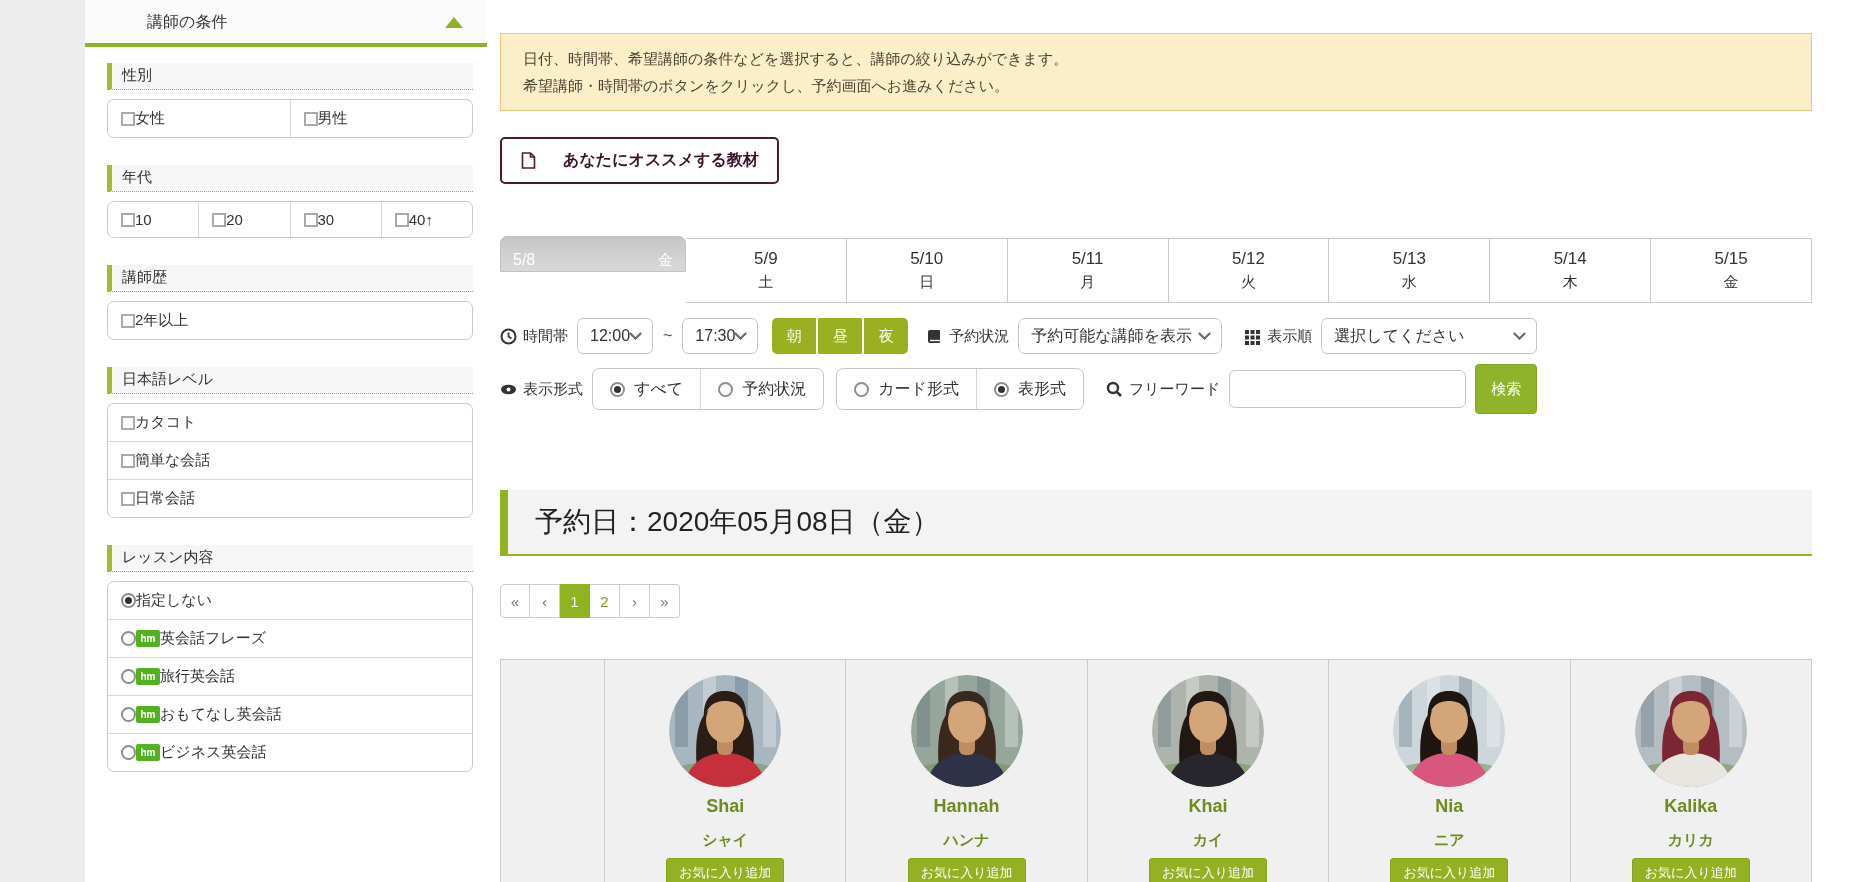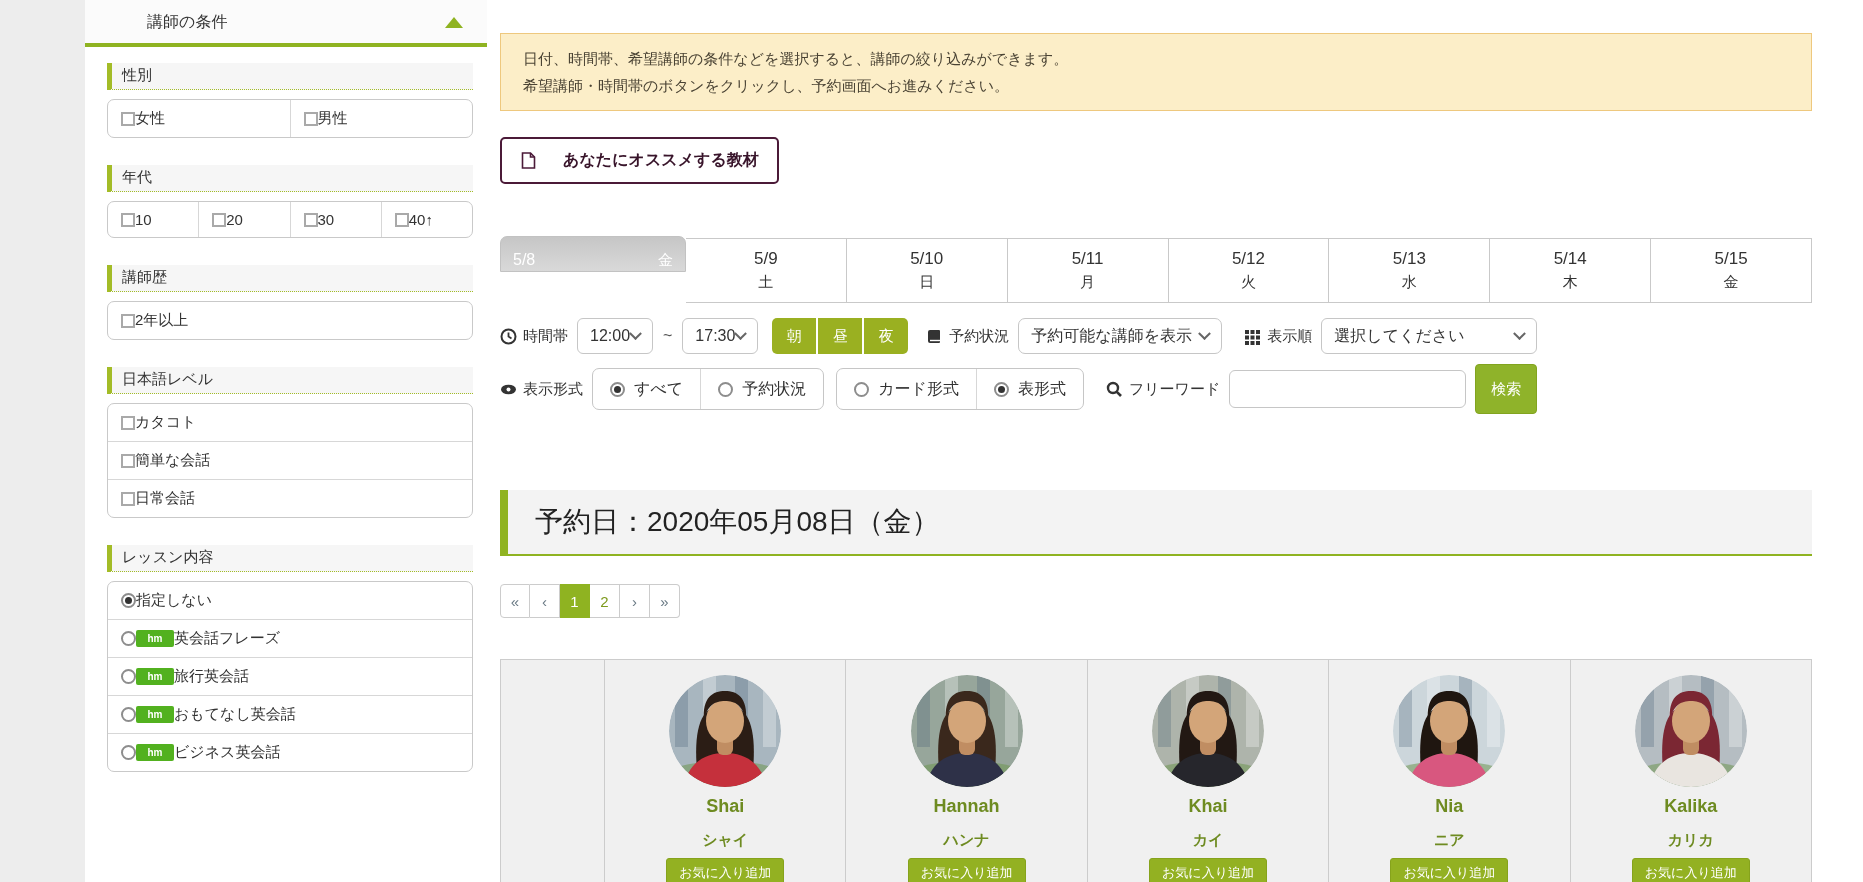"hm" .hm { width: 38px -> 24px }
